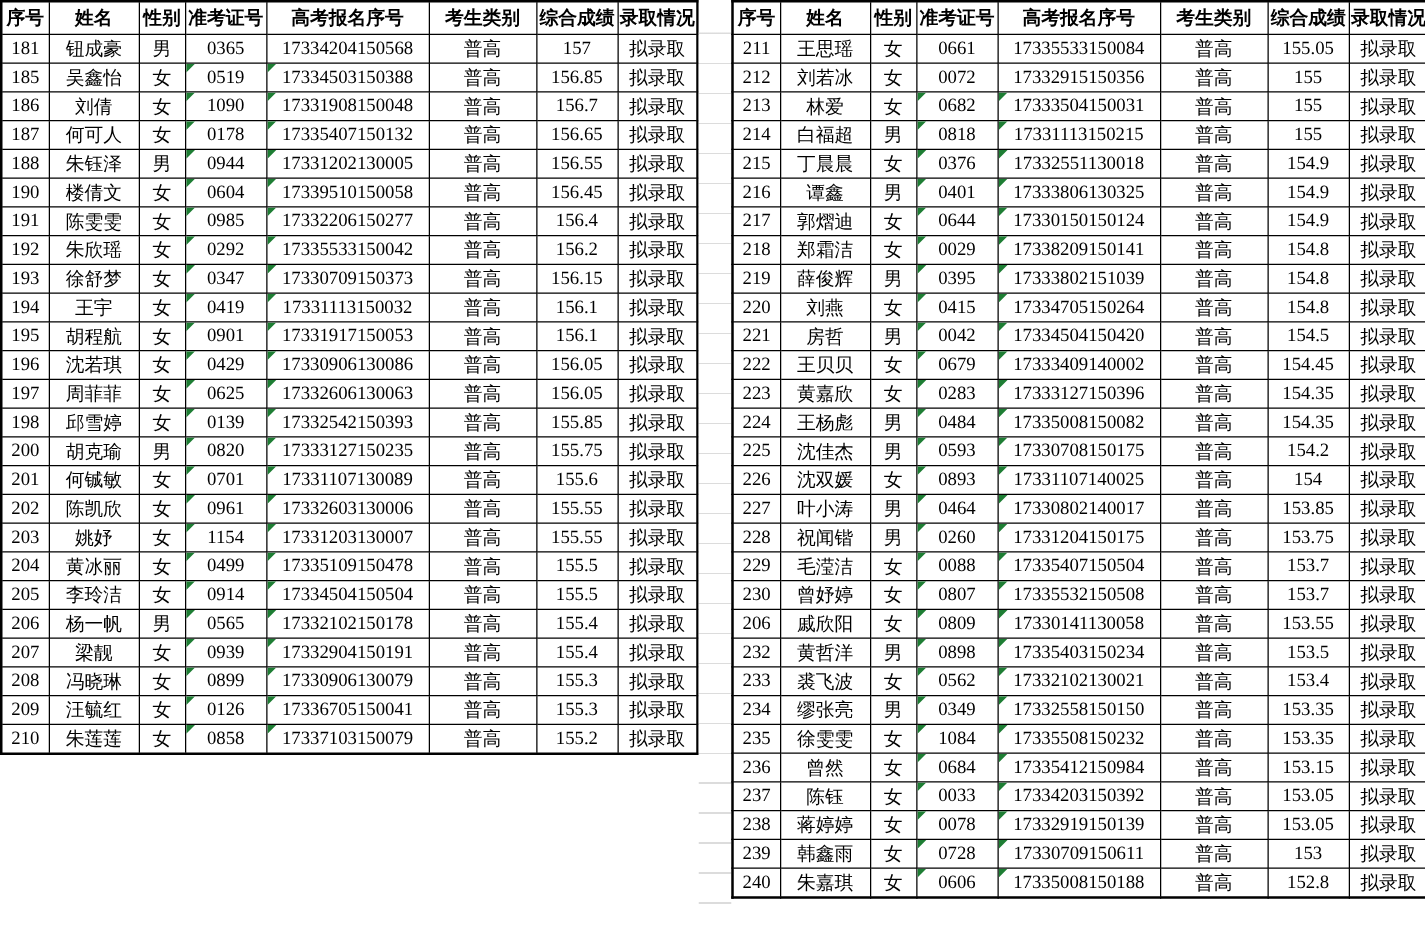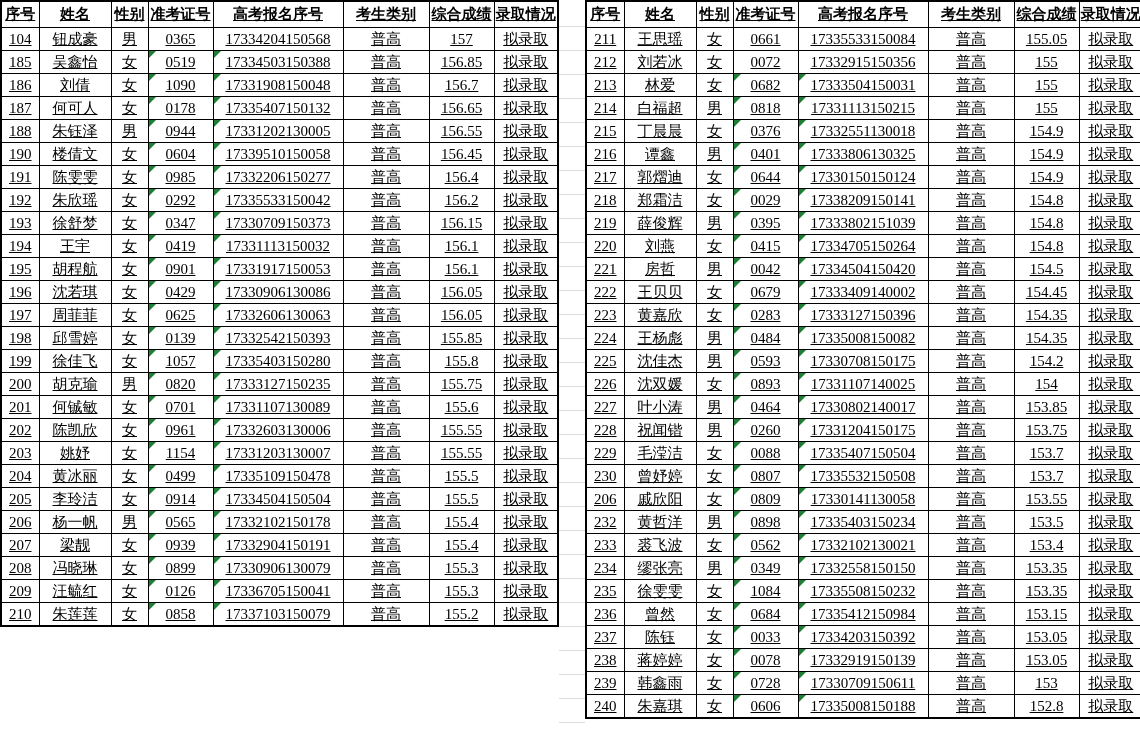"序号" .sheet { text-decoration: underline -> none }
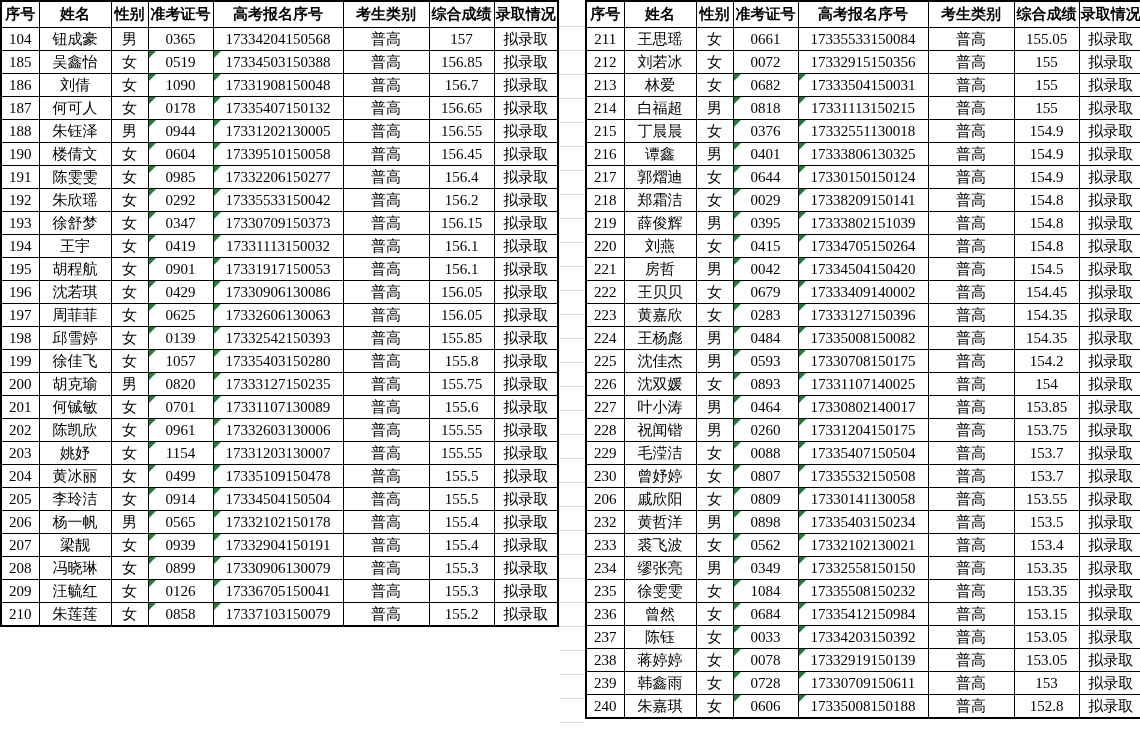"104" td { text: 104 -> 181 }
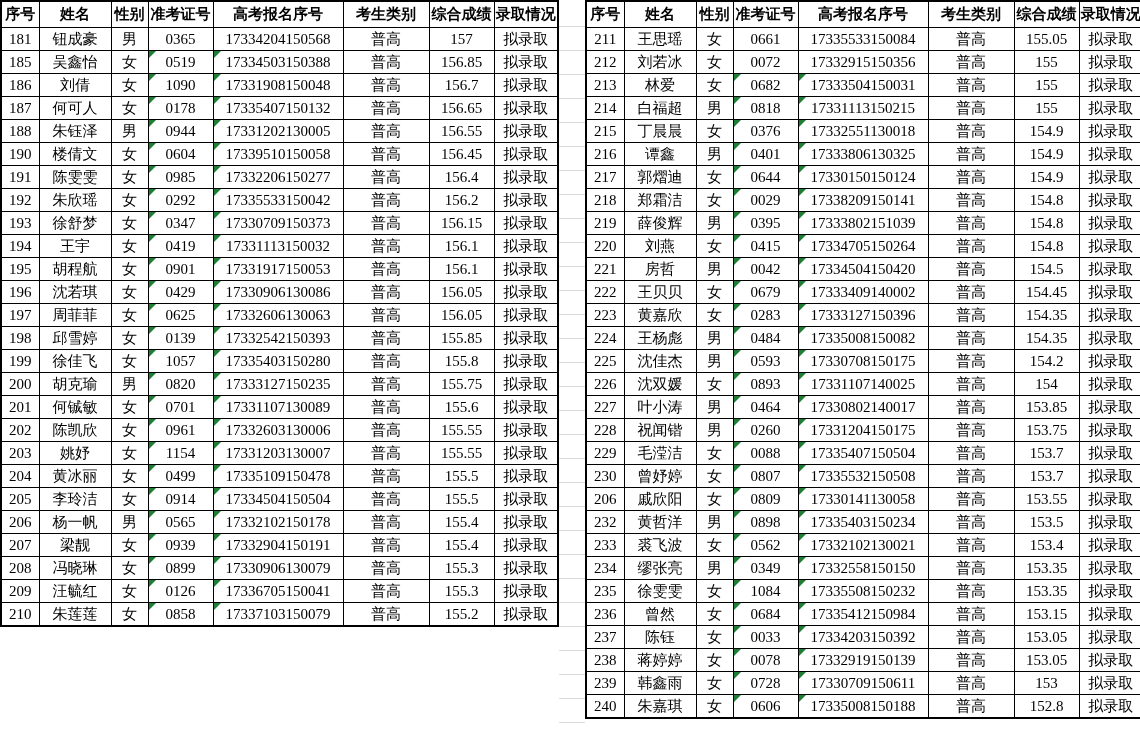"199" tr { html: <tr> <td>199</td> <td>徐佳飞</td> <td>女</td> <td><i></i>1057</td> <td><i></i>17335403150280</td> <td>普高</td> <td>155.8</td> <td>拟录取</td> </tr> -> none }
